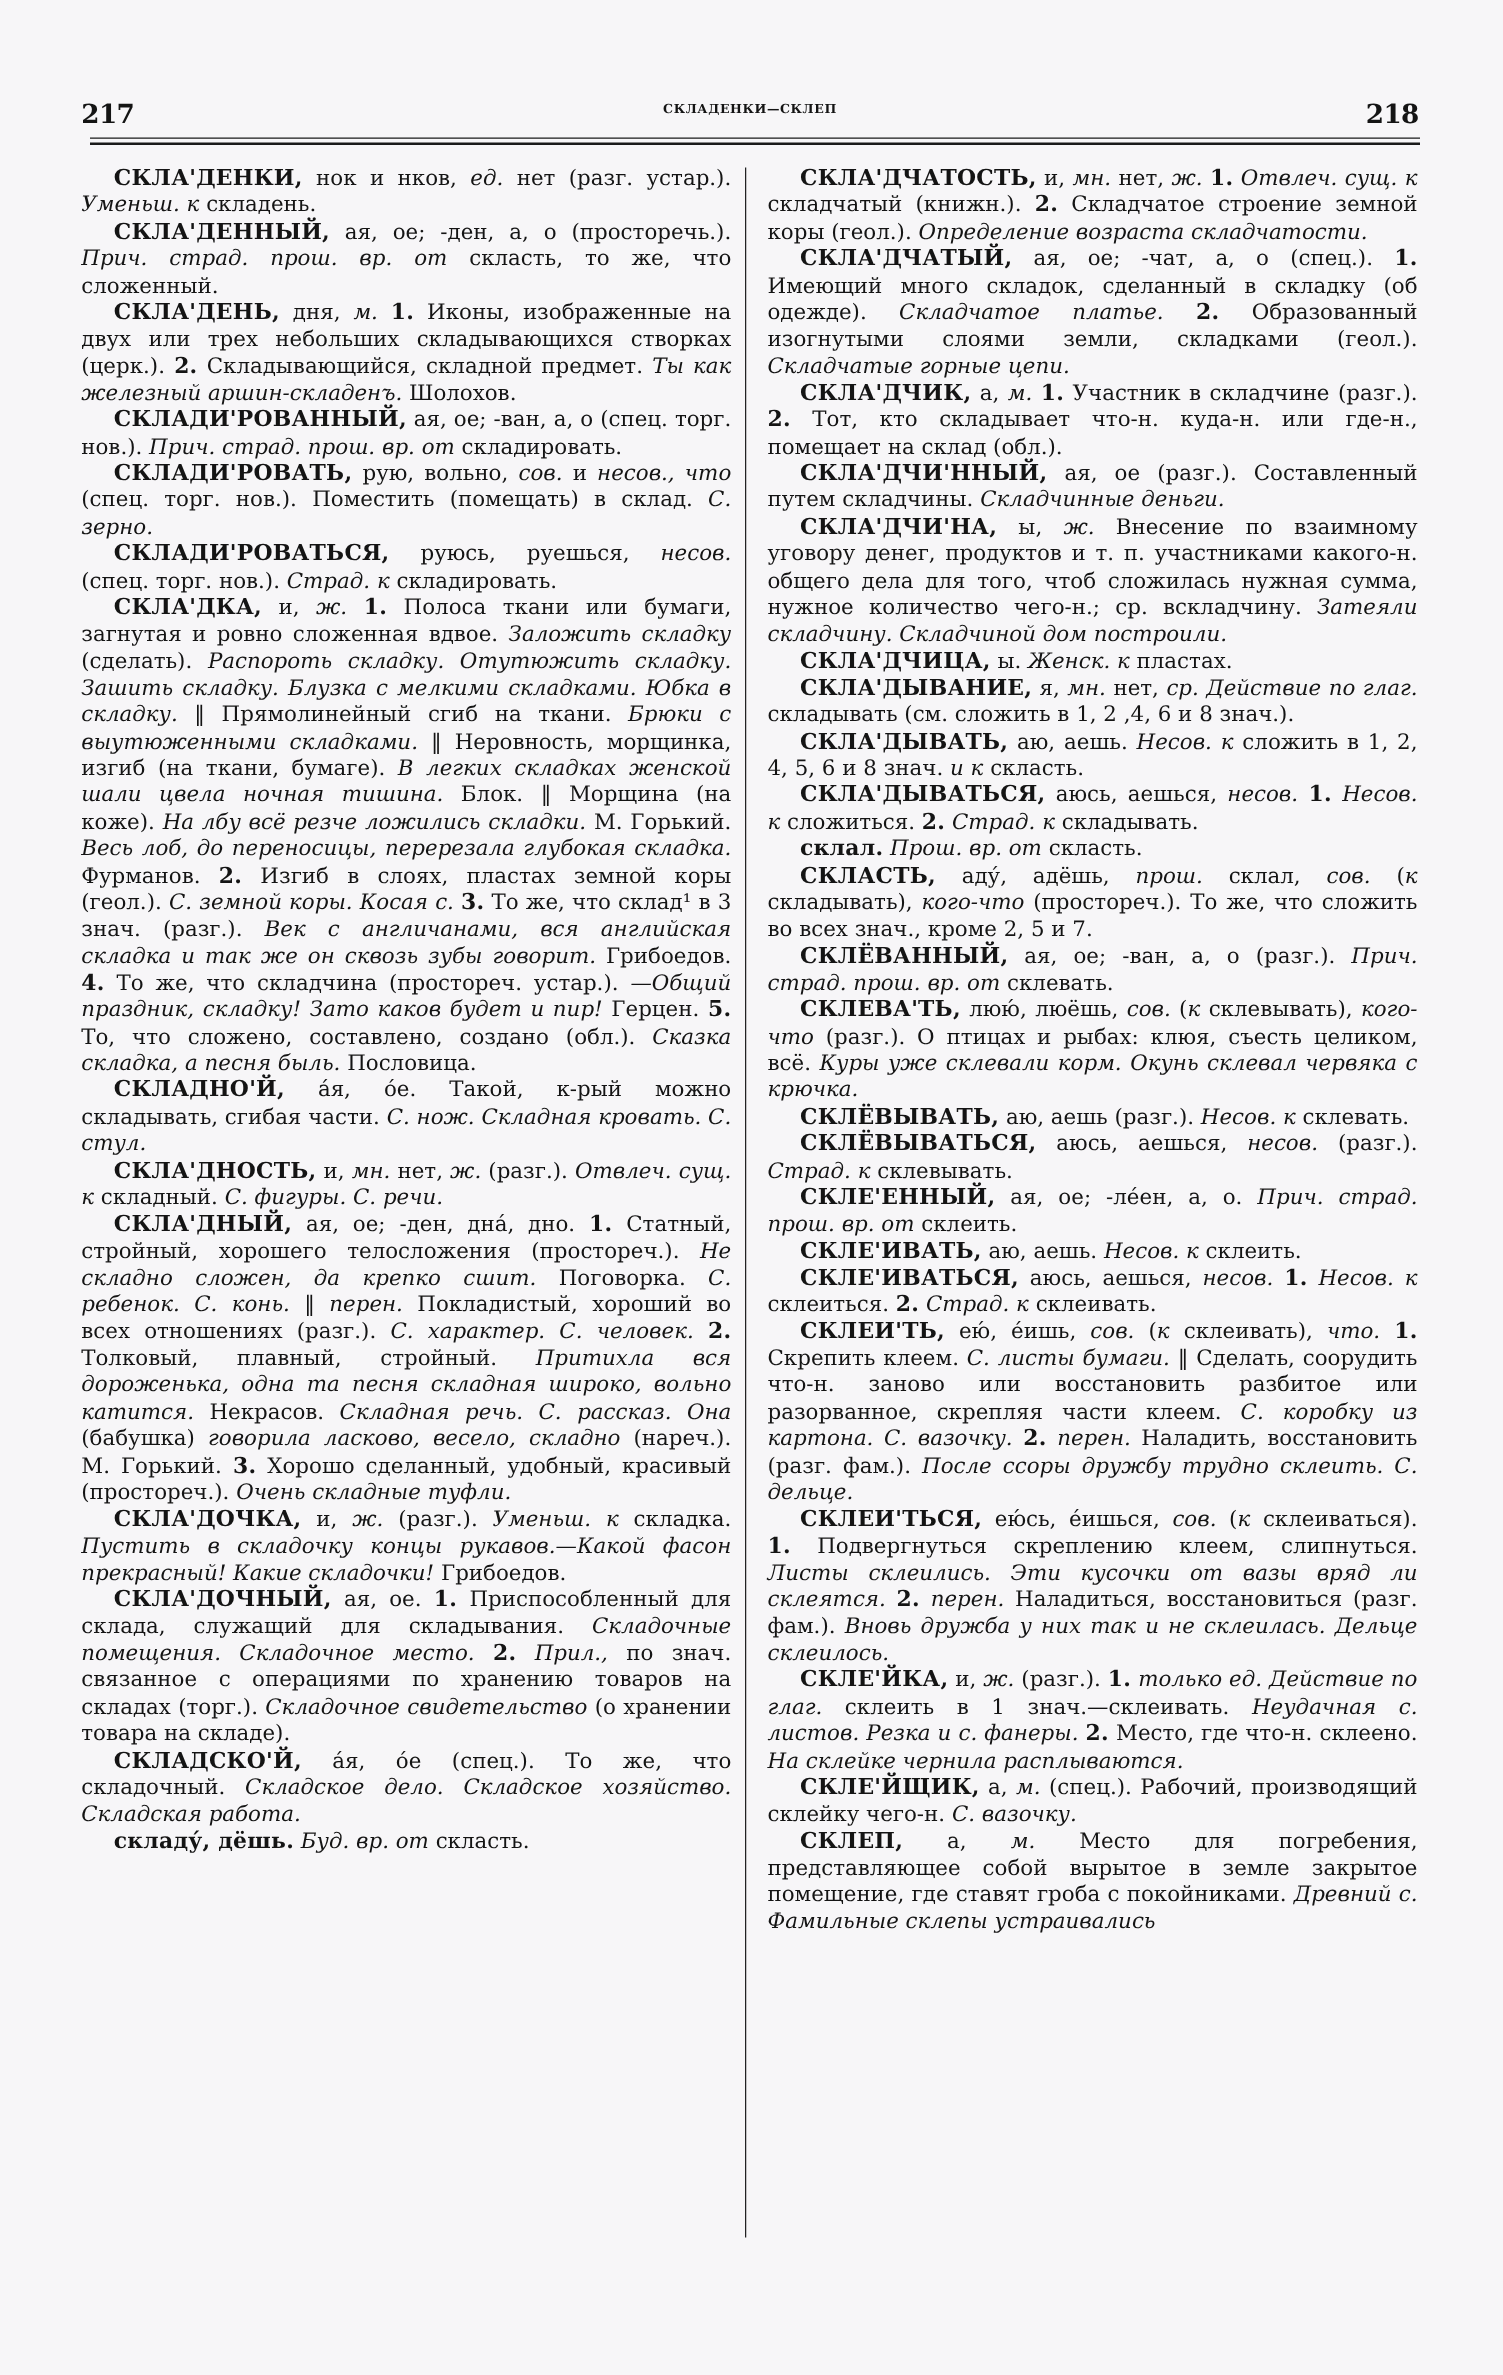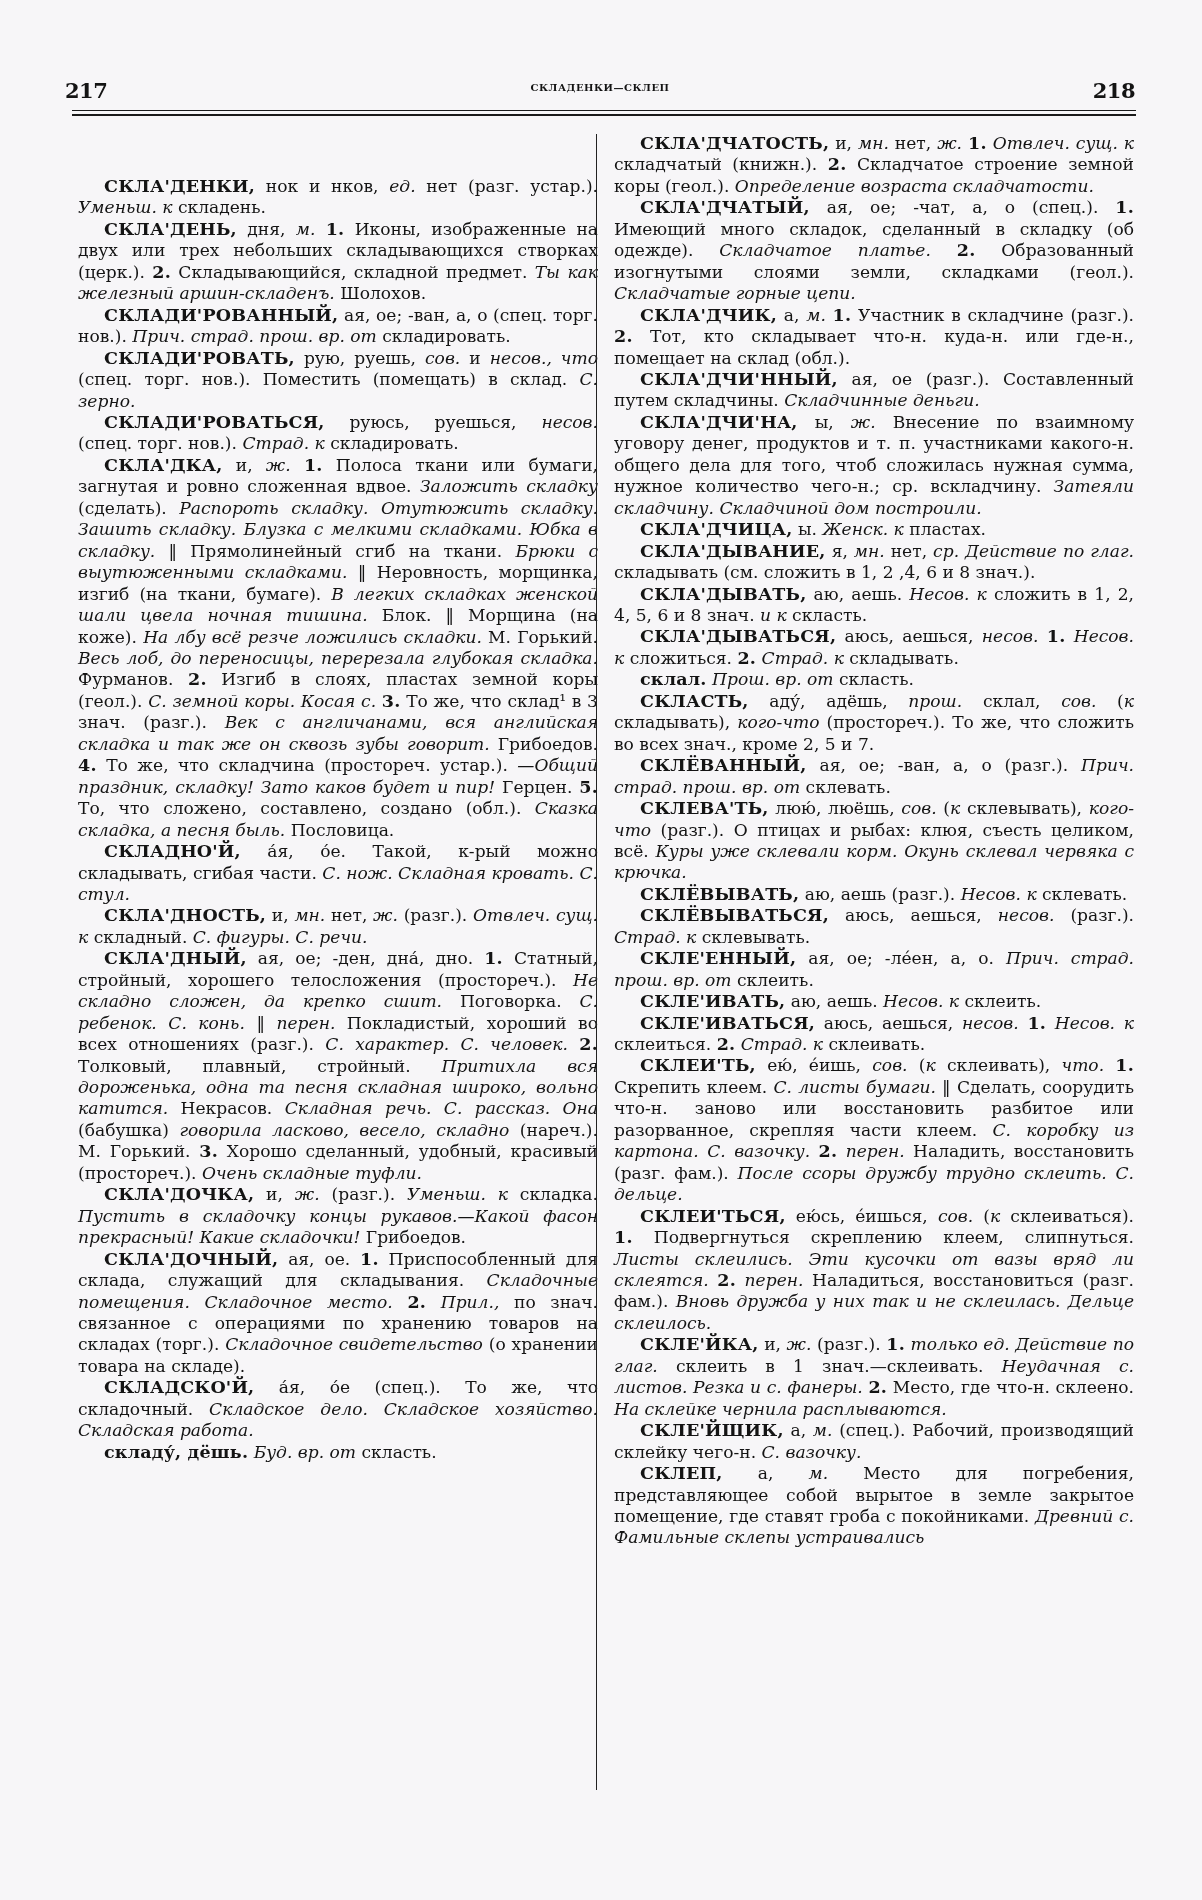"СКЛА'ДЕНКИ, нок и нков, ед." .col.left { left: 78px -> 65px; margin-top: 43px -> none }
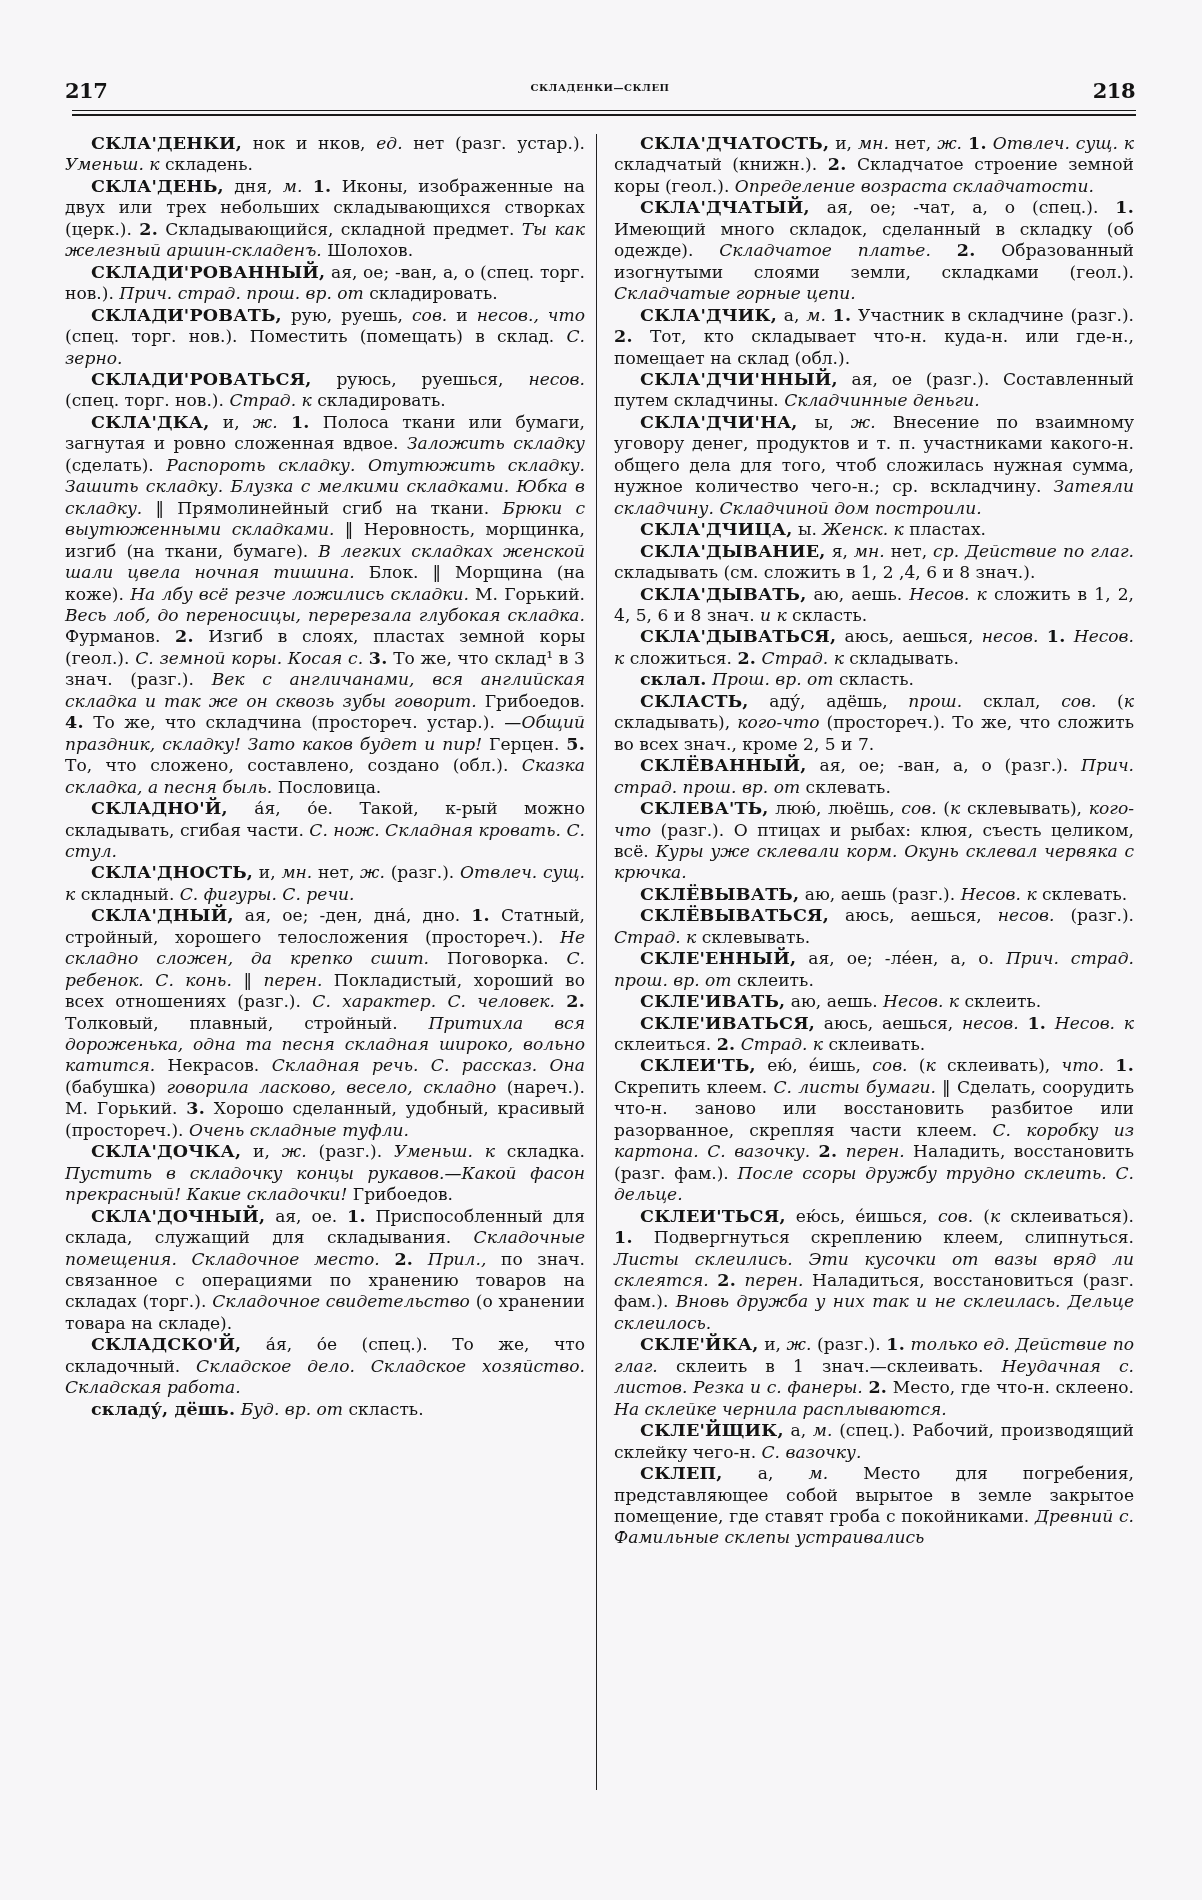"СКЛА'ДЕННЫЙ, ая, ое; -ден, а," p.entry { html: none -> <p><span>СКЛА'ДЕННЫЙ,</span><span> ая, ое; -ден, а, о (просторечь.). </span><span>Прич. страд. прош. вр. от</span><span> скласть, то же, что сложенный.</span></p> }
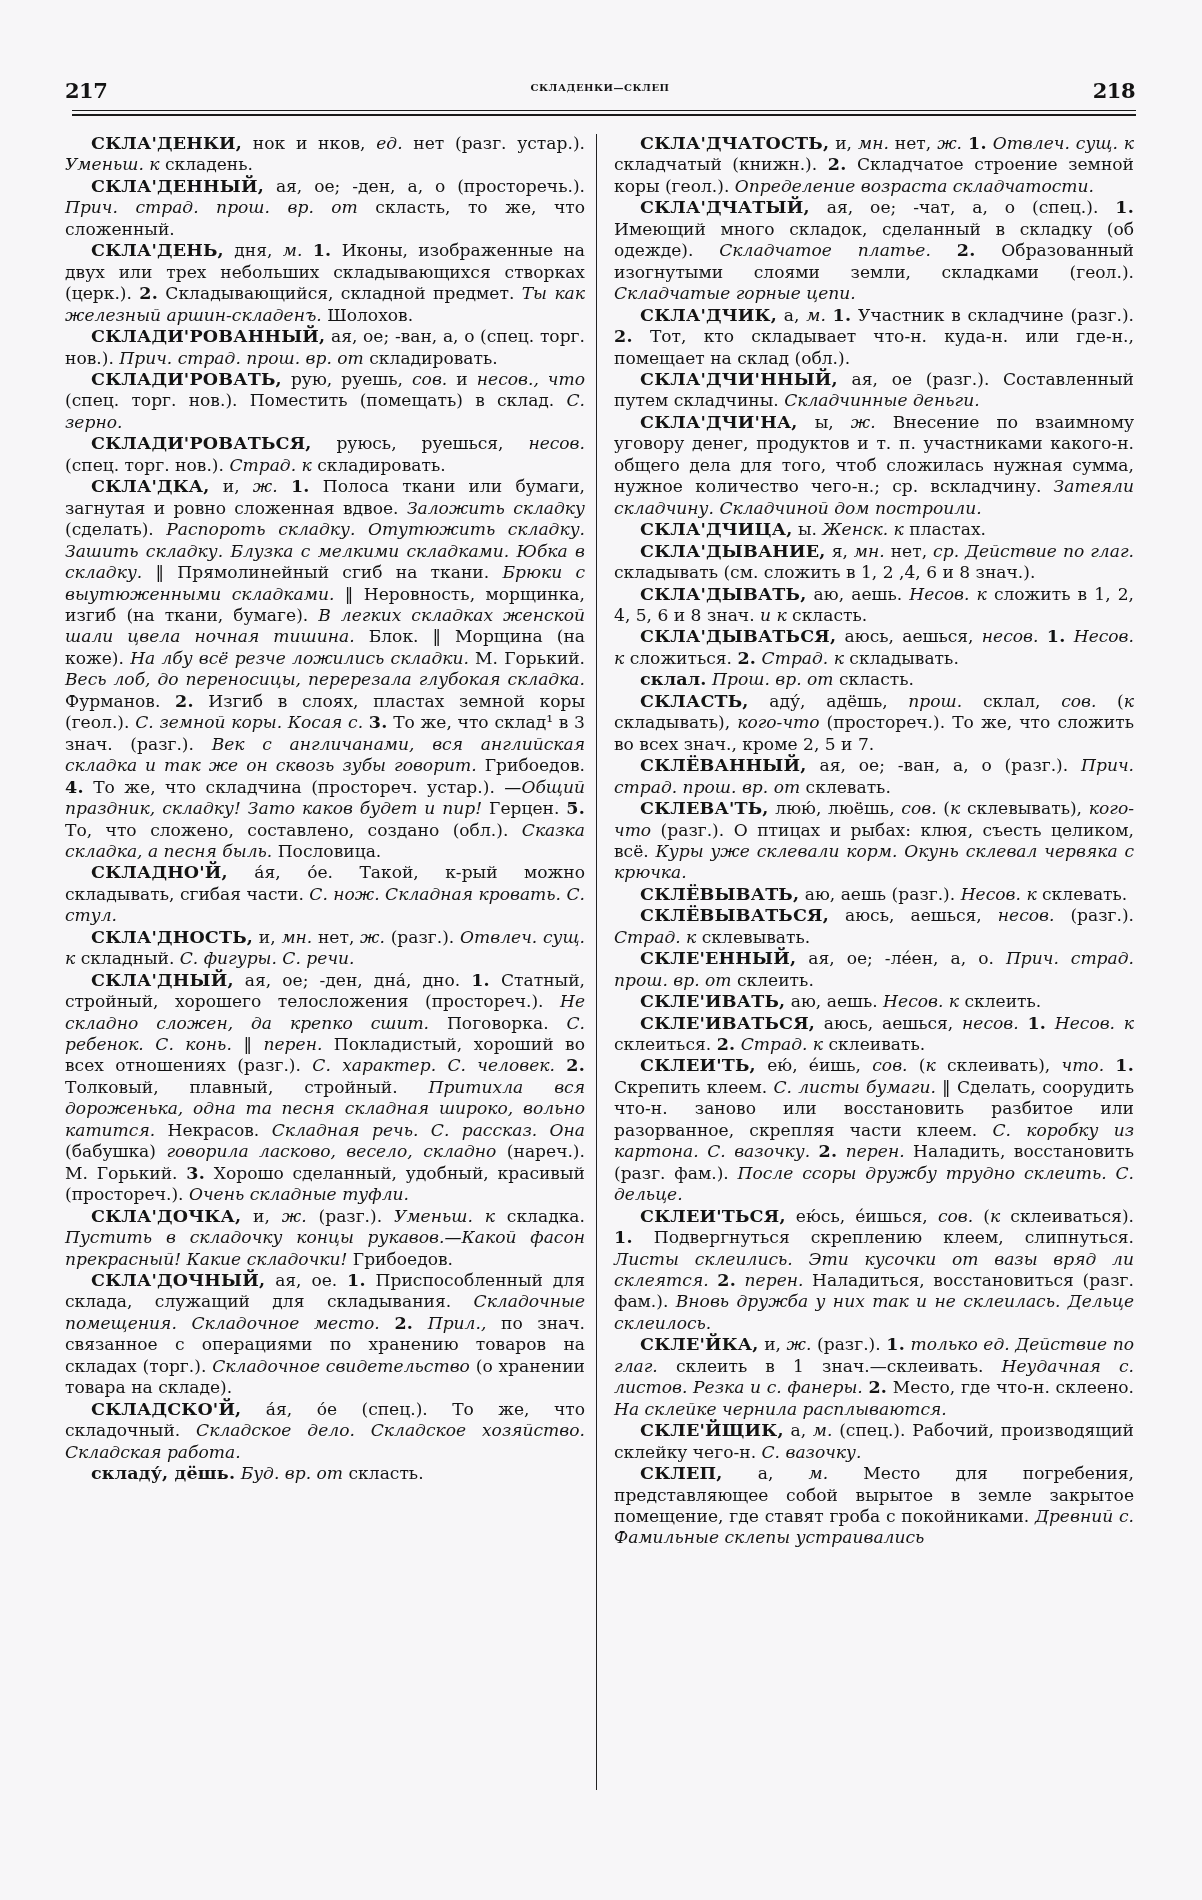"рую, руешь," span.n { text: руешь -> вольно }
